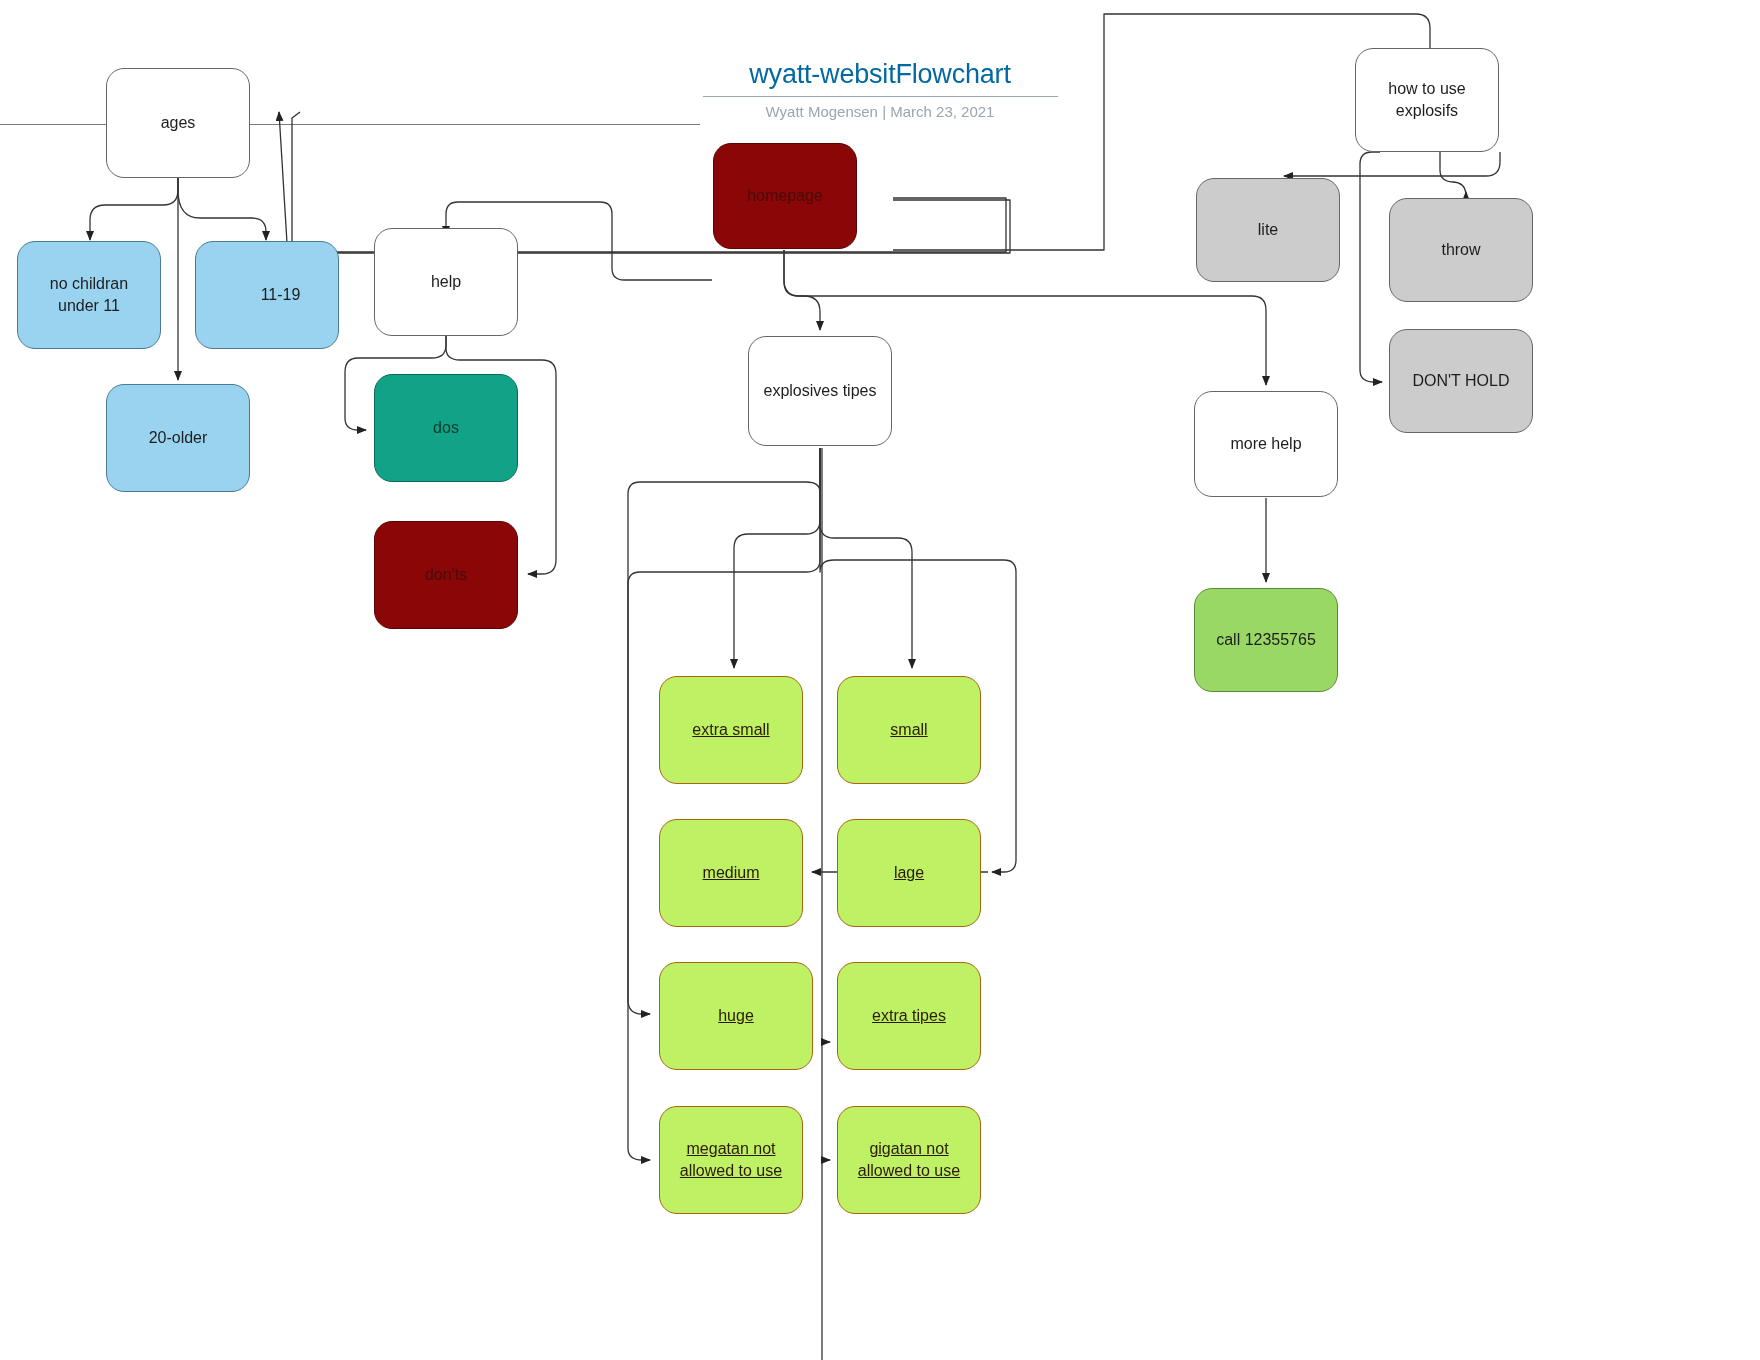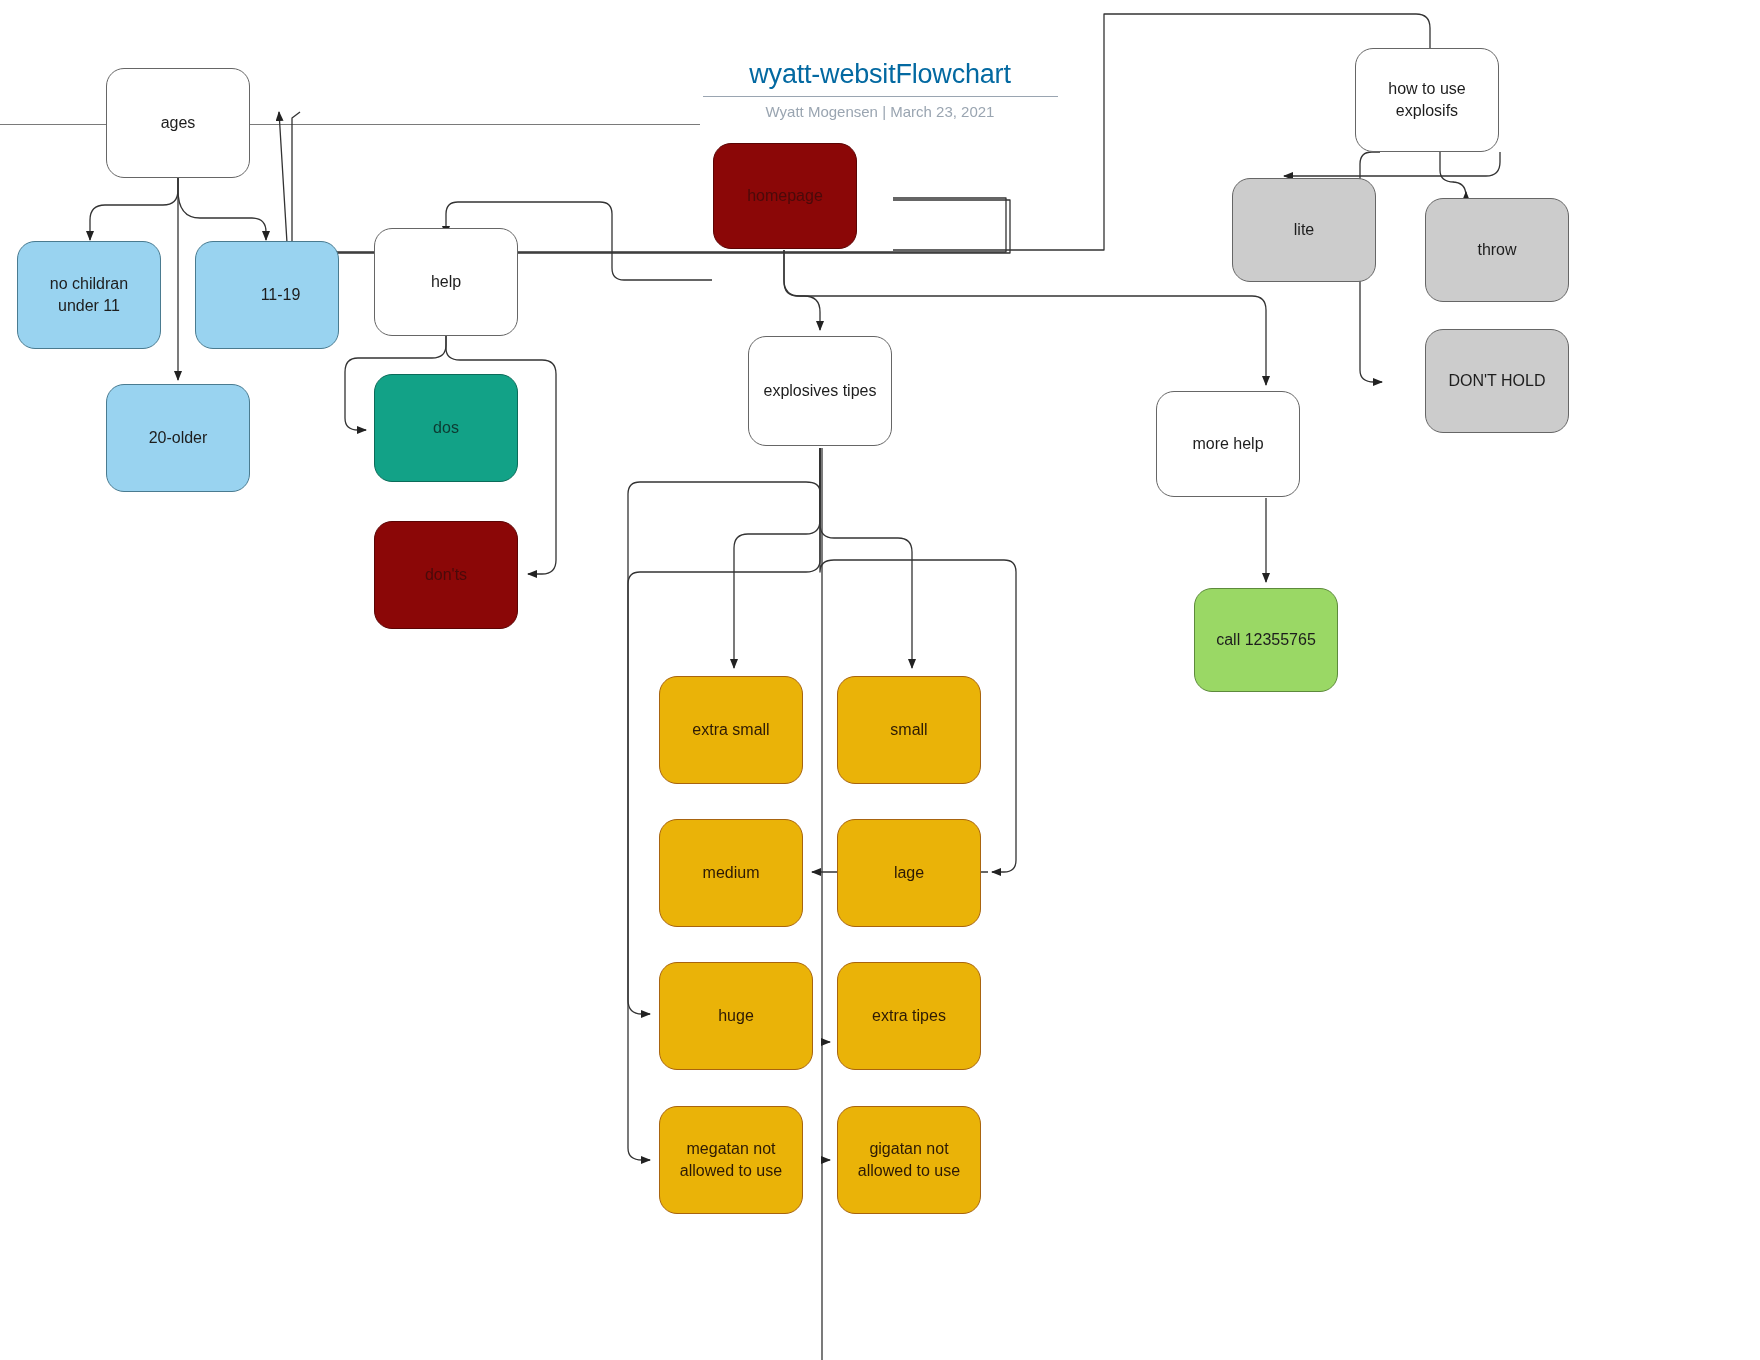"lite" .node.grey { margin-left: 36px -> none }
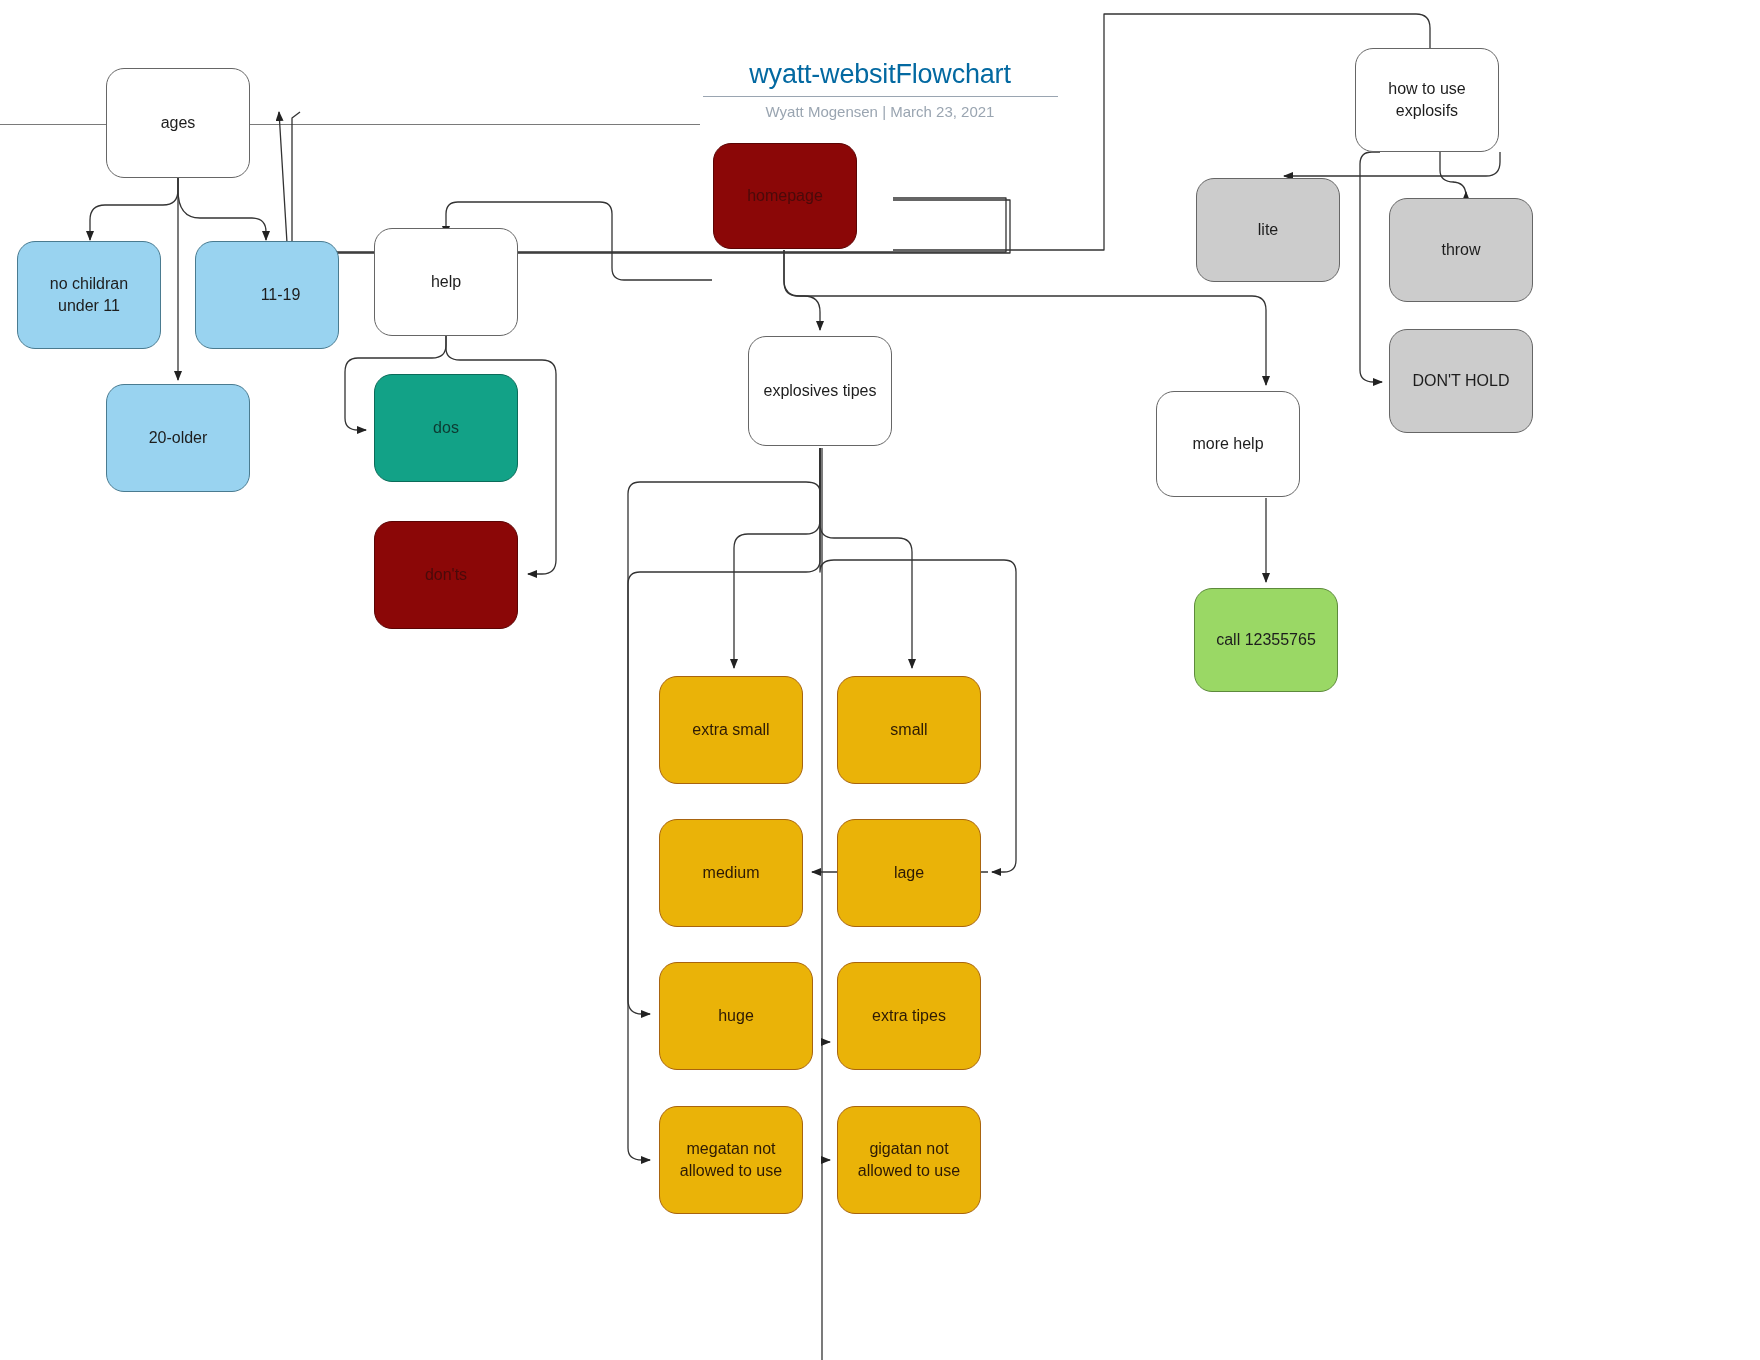"more help" div.node { left: 1156px -> 1194px }
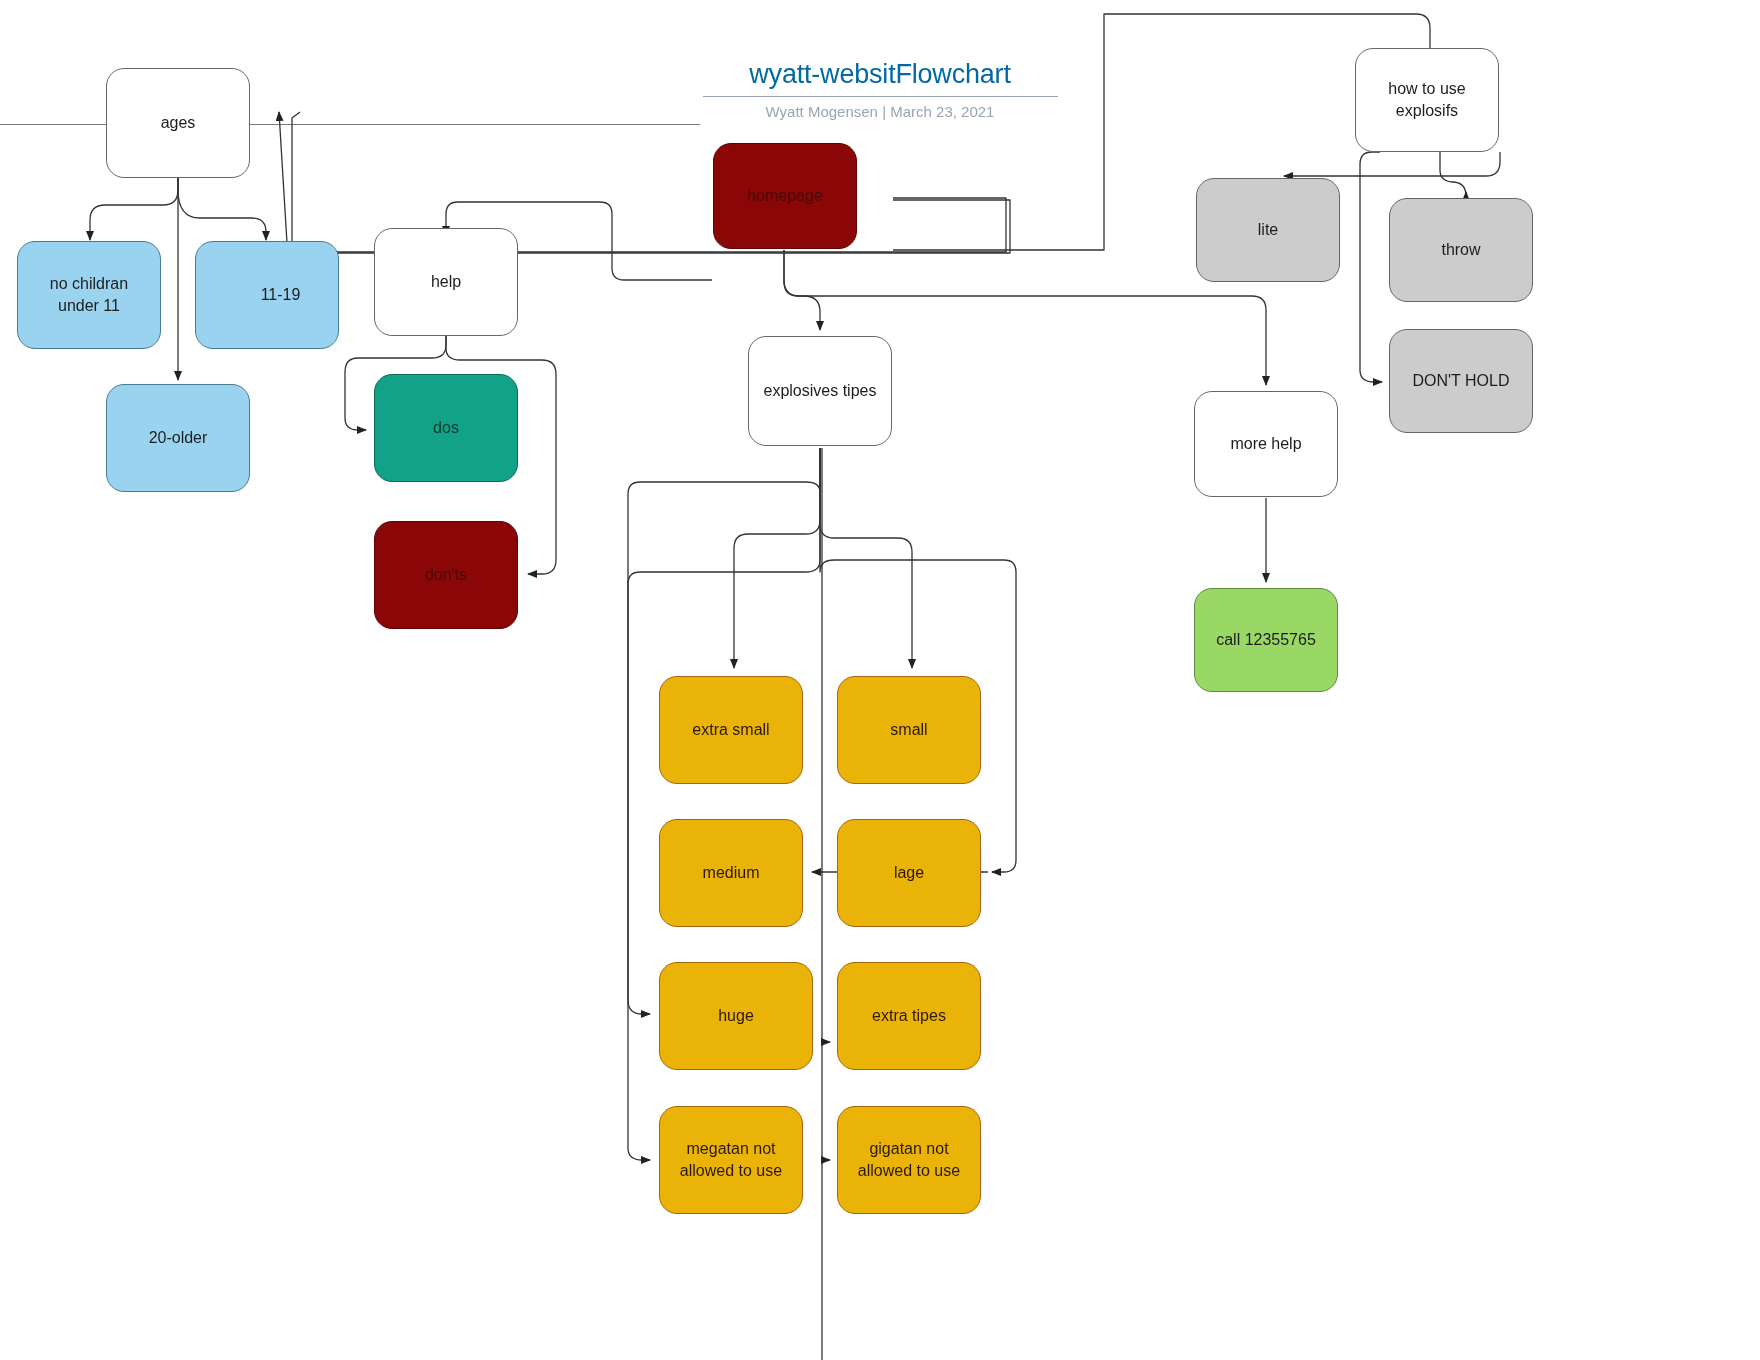"extra small" .node.orange { background: #eab308 -> #bef264; text-decoration: none -> underline }
